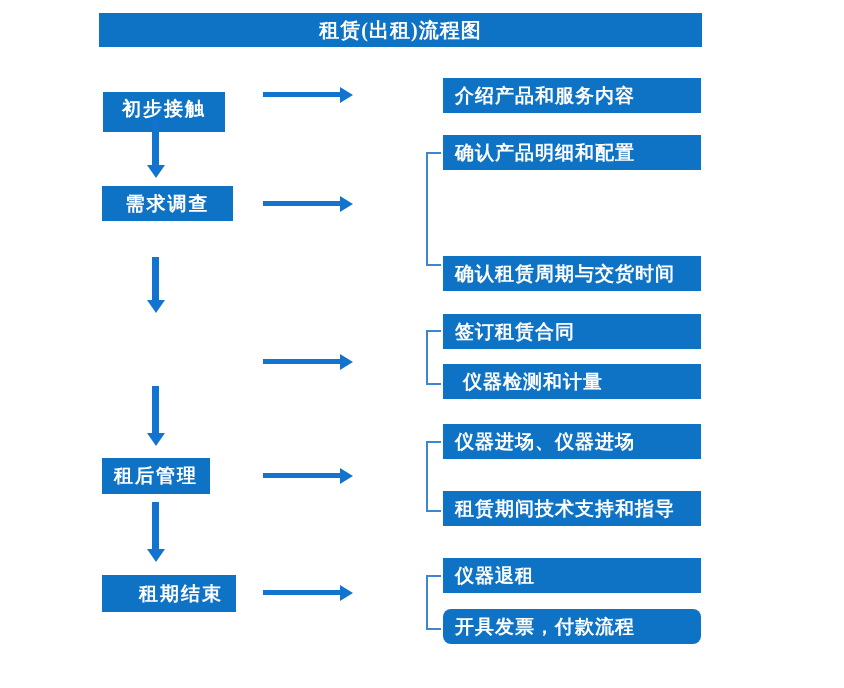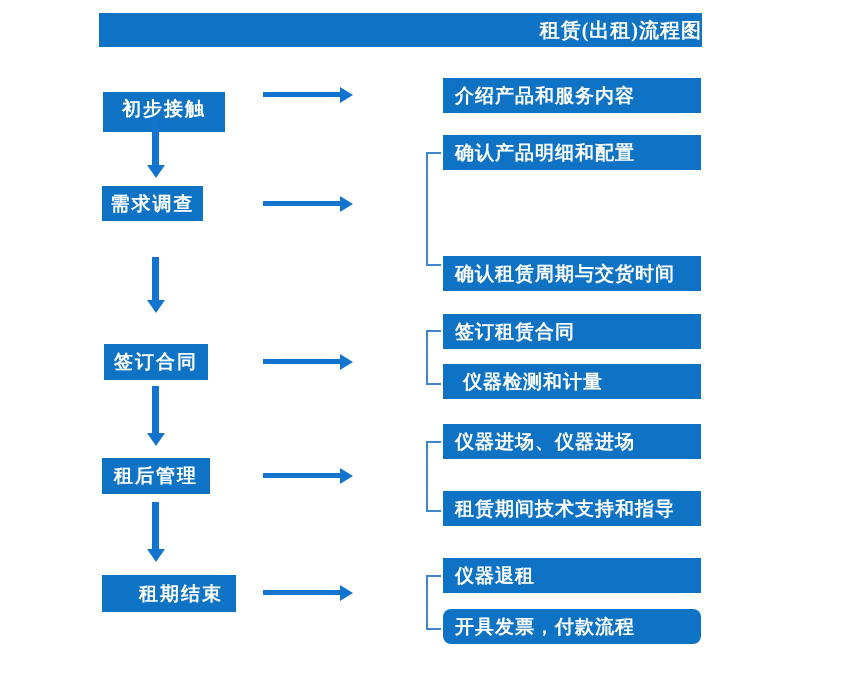"租赁(出租)流程图" .title { text-align: right -> center }
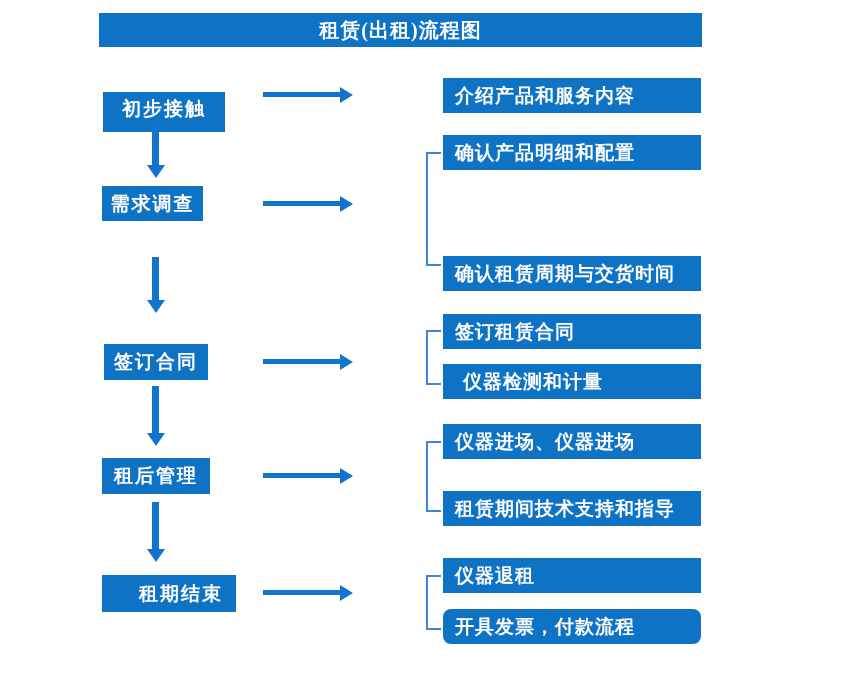"需求调查" .sb2 { width: 101px -> 131px }
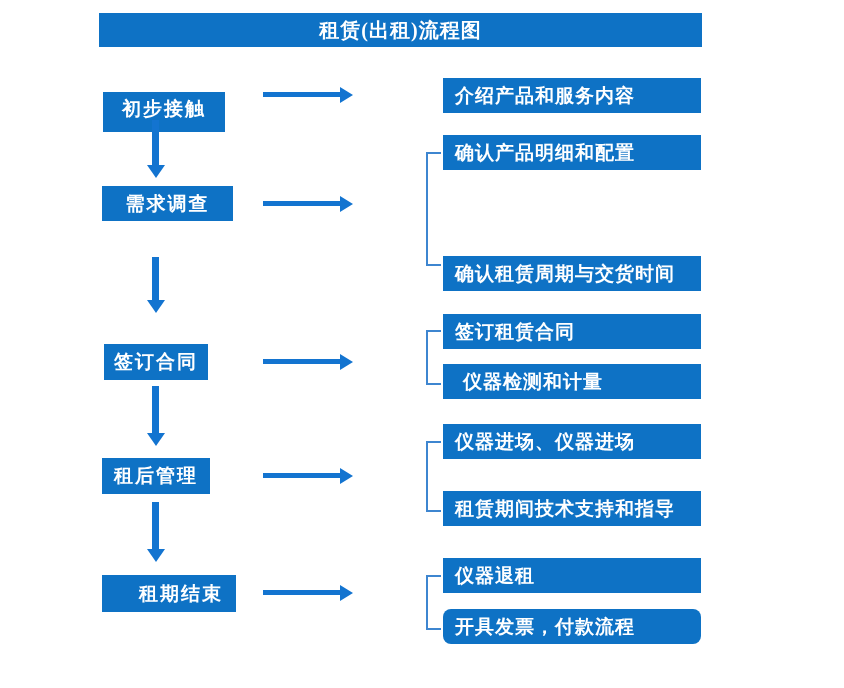"签订合同" div.sb { html: <div>签订合同</div> -> none }
